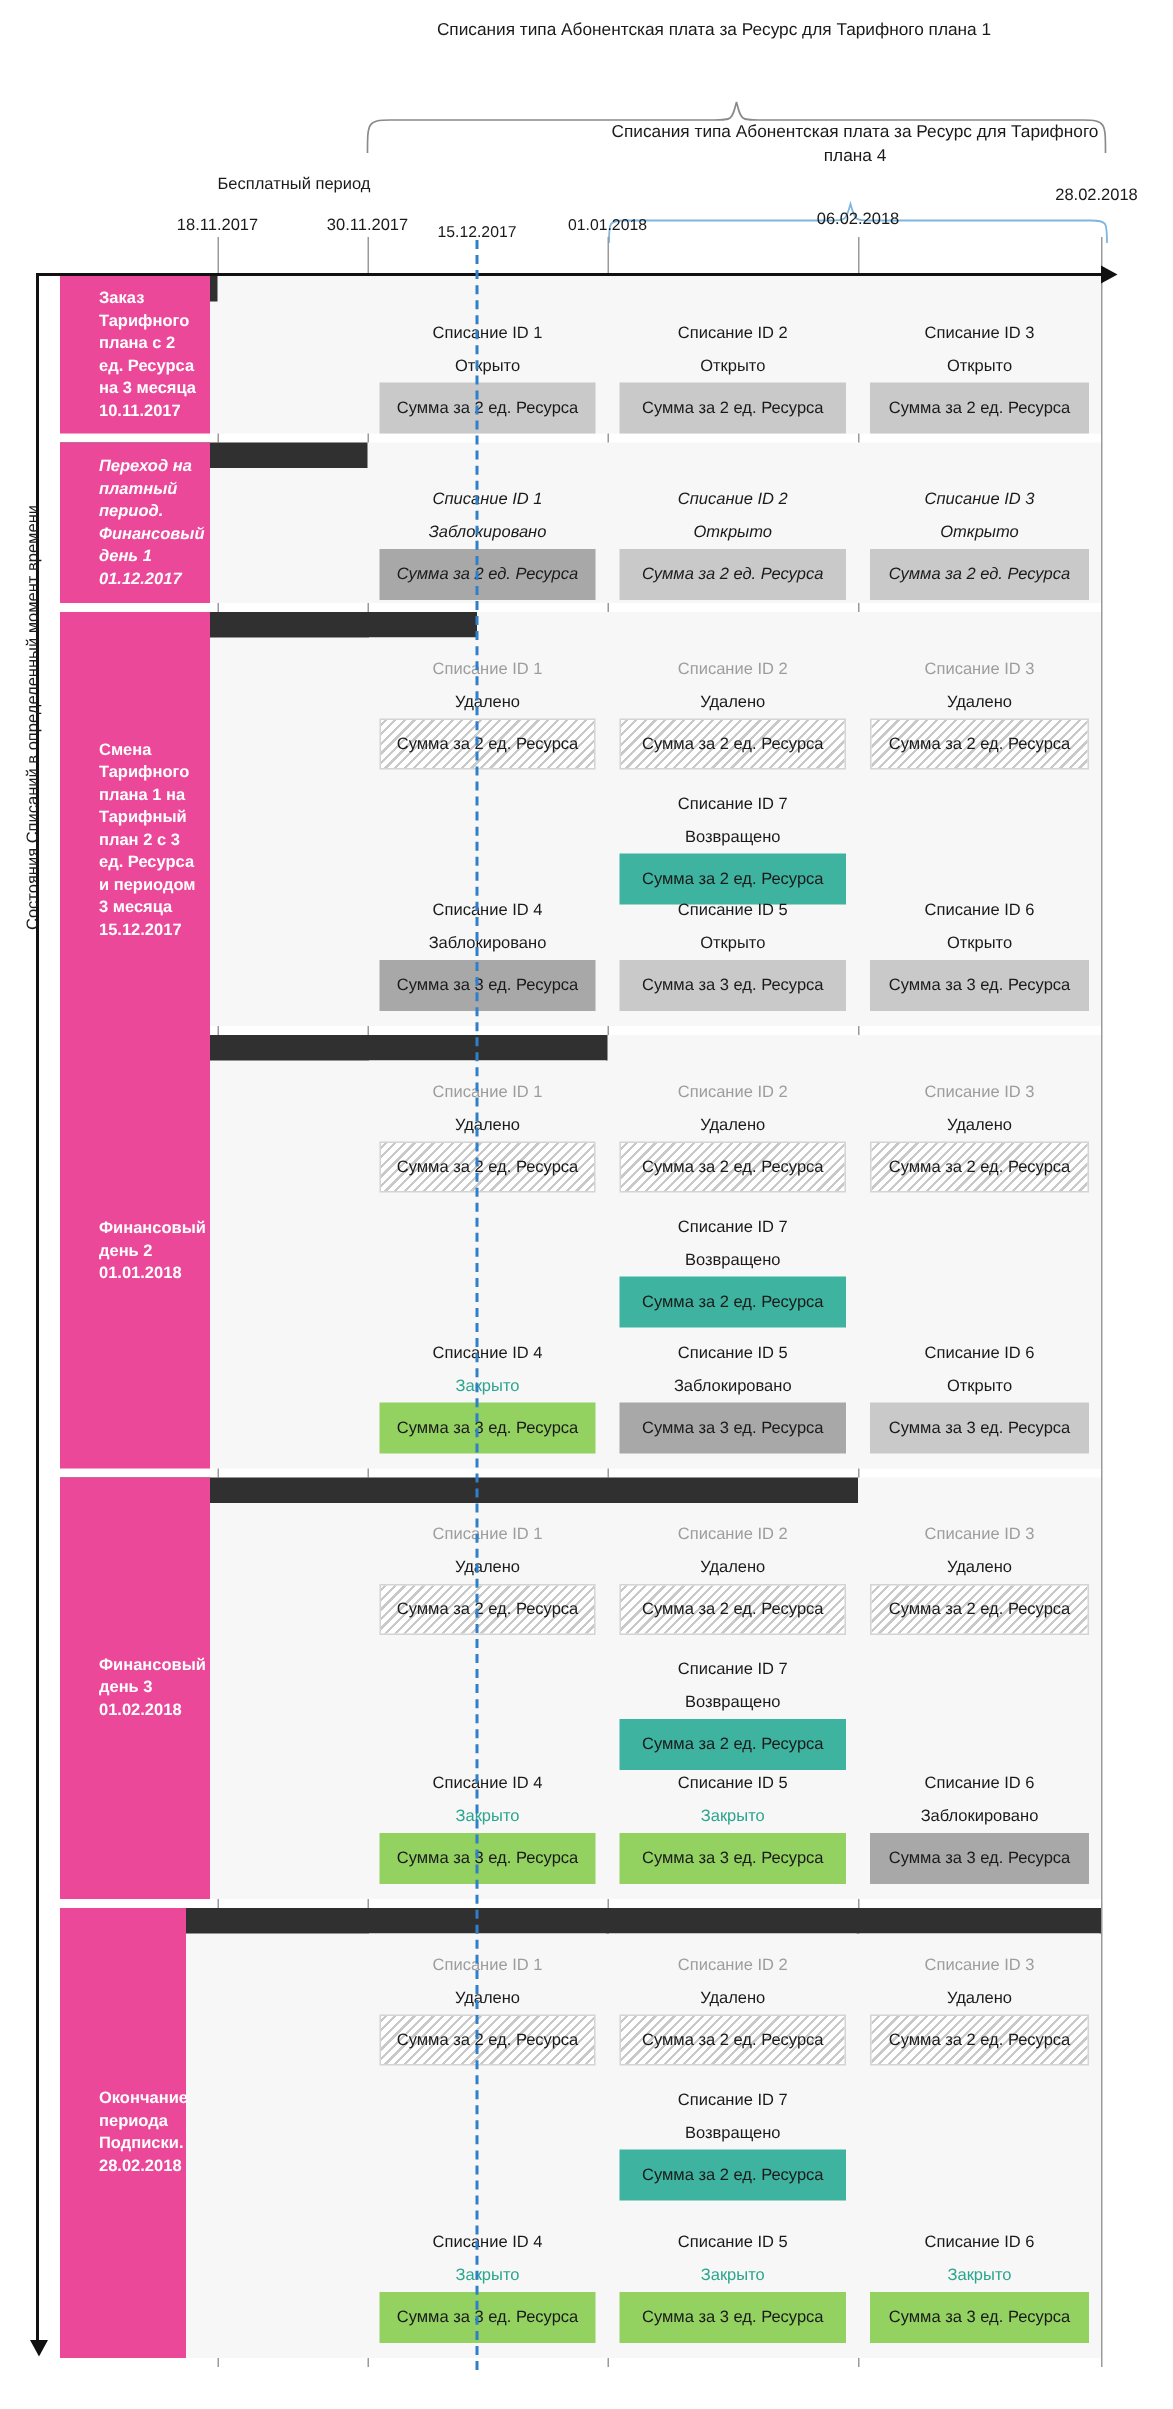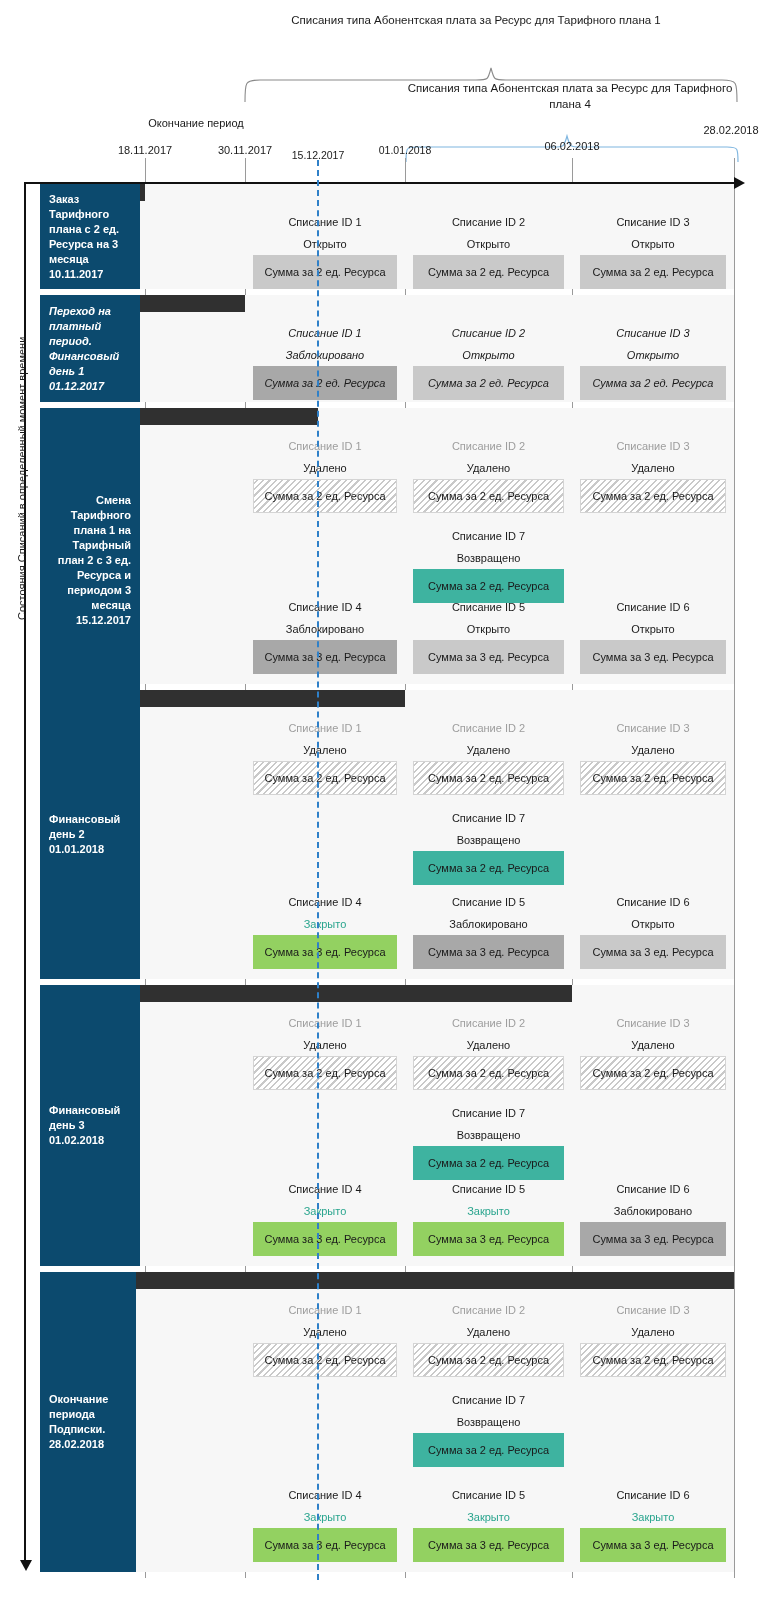"Окончание период" div.freeperiod-label { text: Окончание -> Бесплатный }
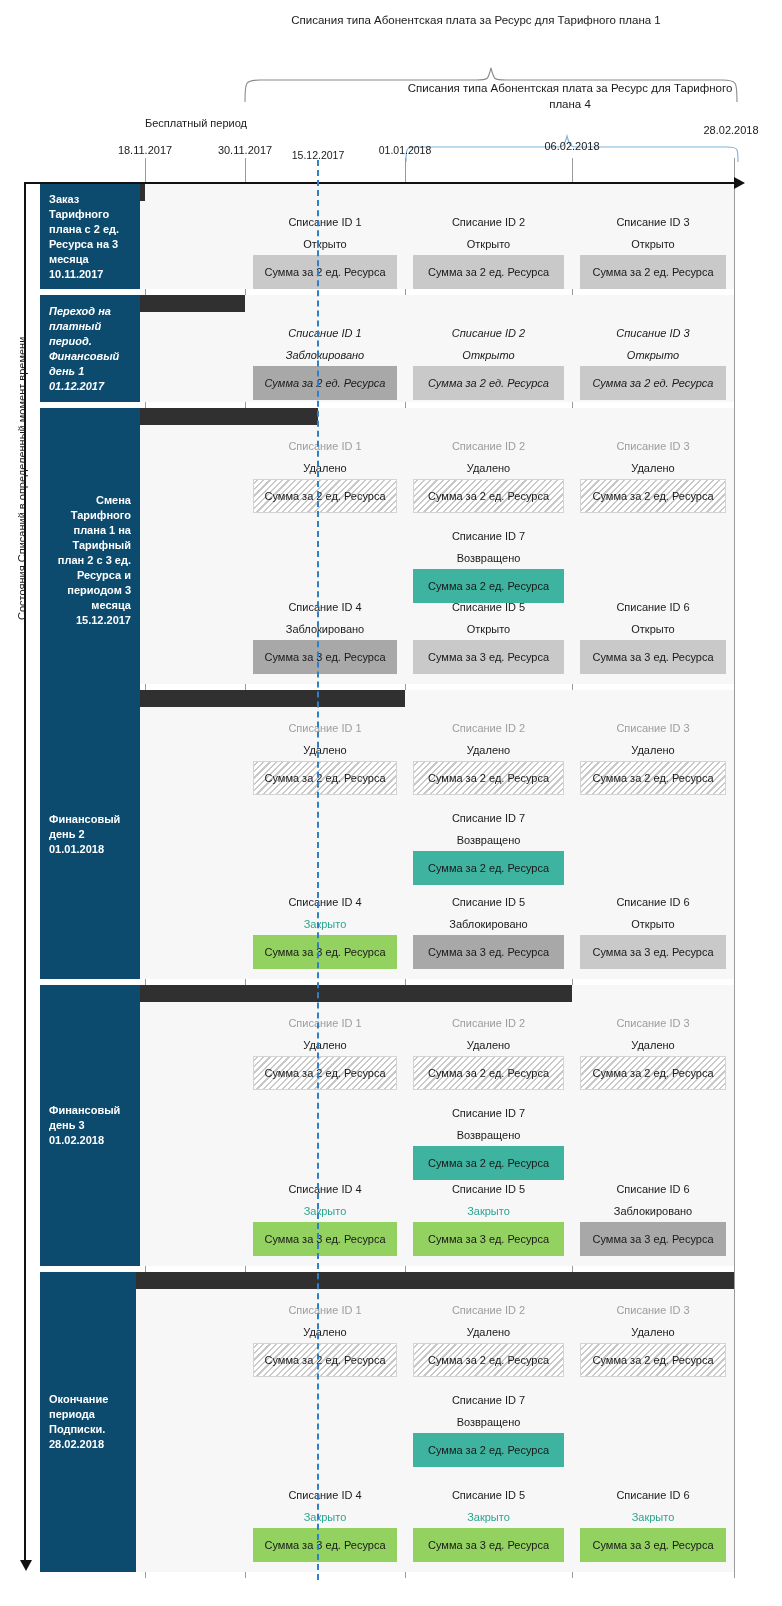"Заказ Тарифного плана с 2" .lane-title { background: #0c4a6e -> #ec4899; padding: 10px 9px 10px 9px -> 10px 9px 10px 26px }
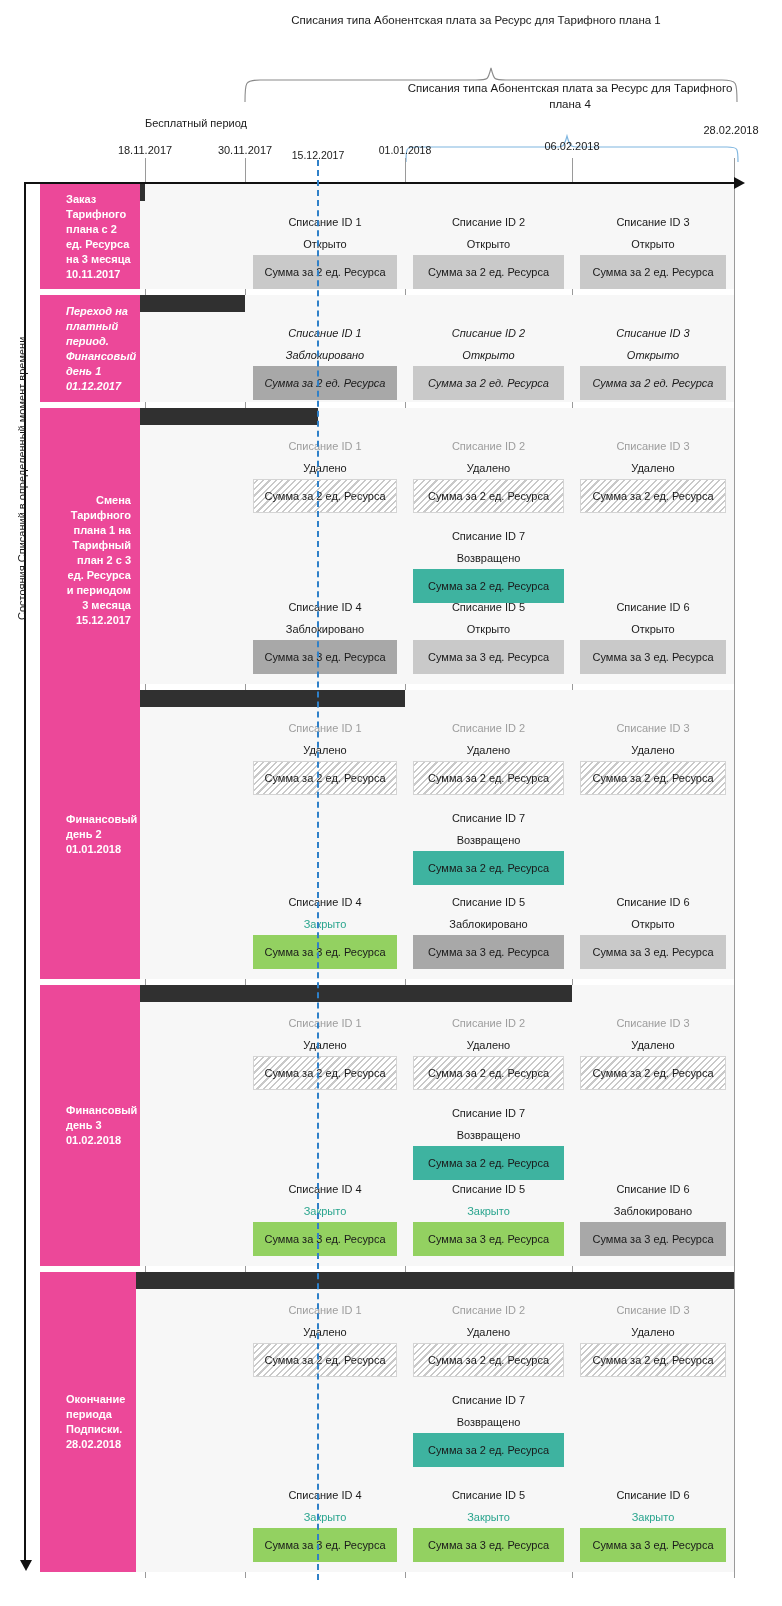"Смена Тарифного плана 1 на" div.lane-title { text-align: right -> none }
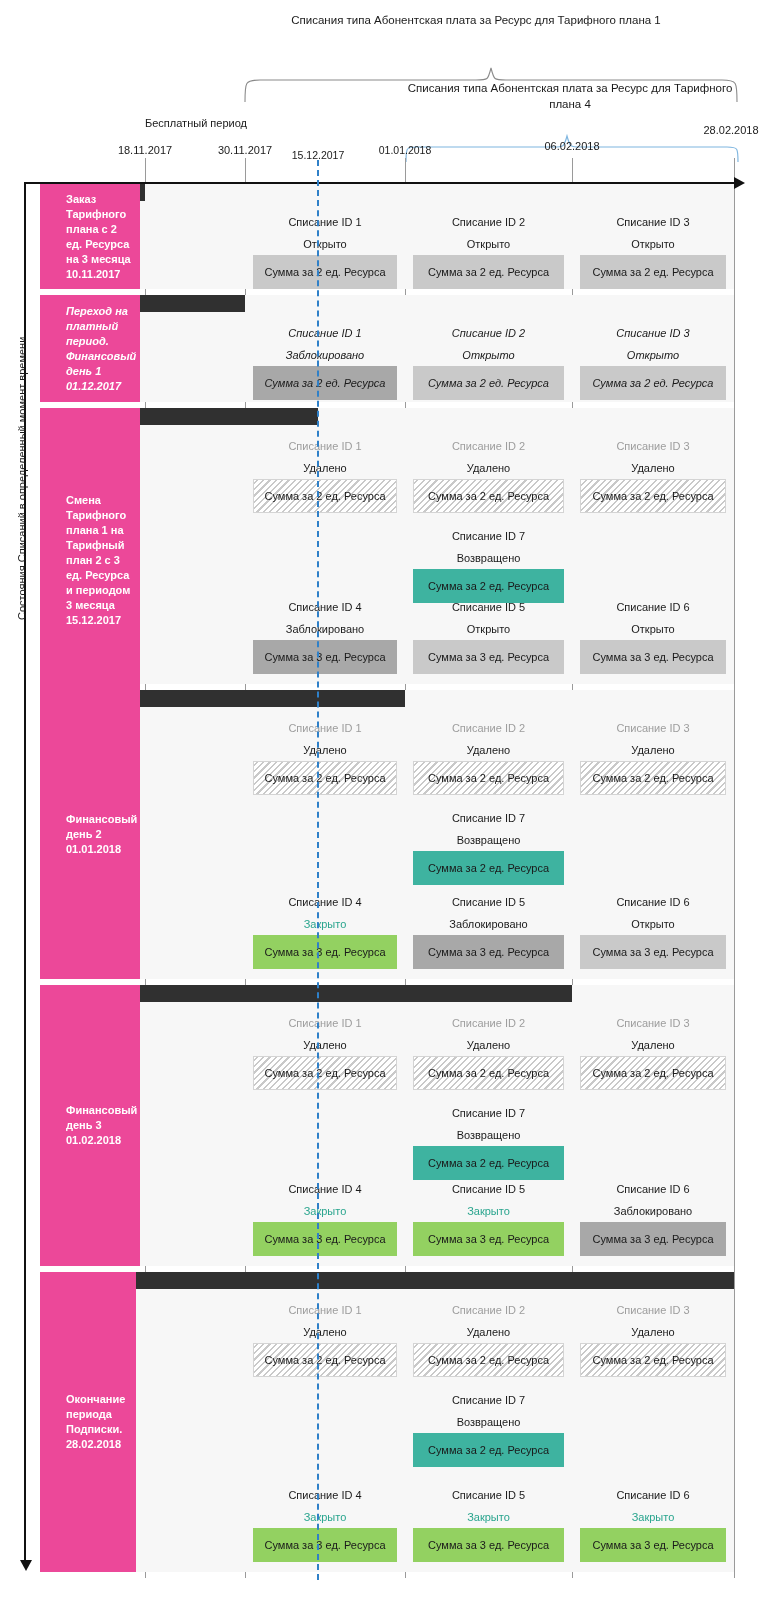"Окончание периода Подписки. 28.02.2018" div.lane-title { width: 96px -> 84px }
